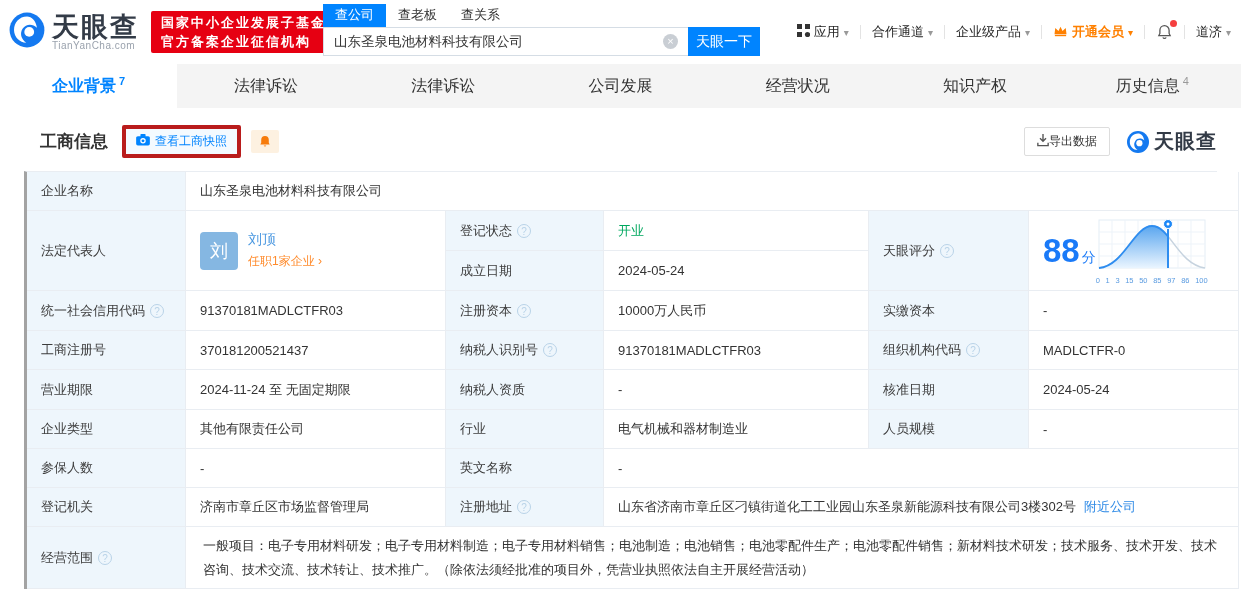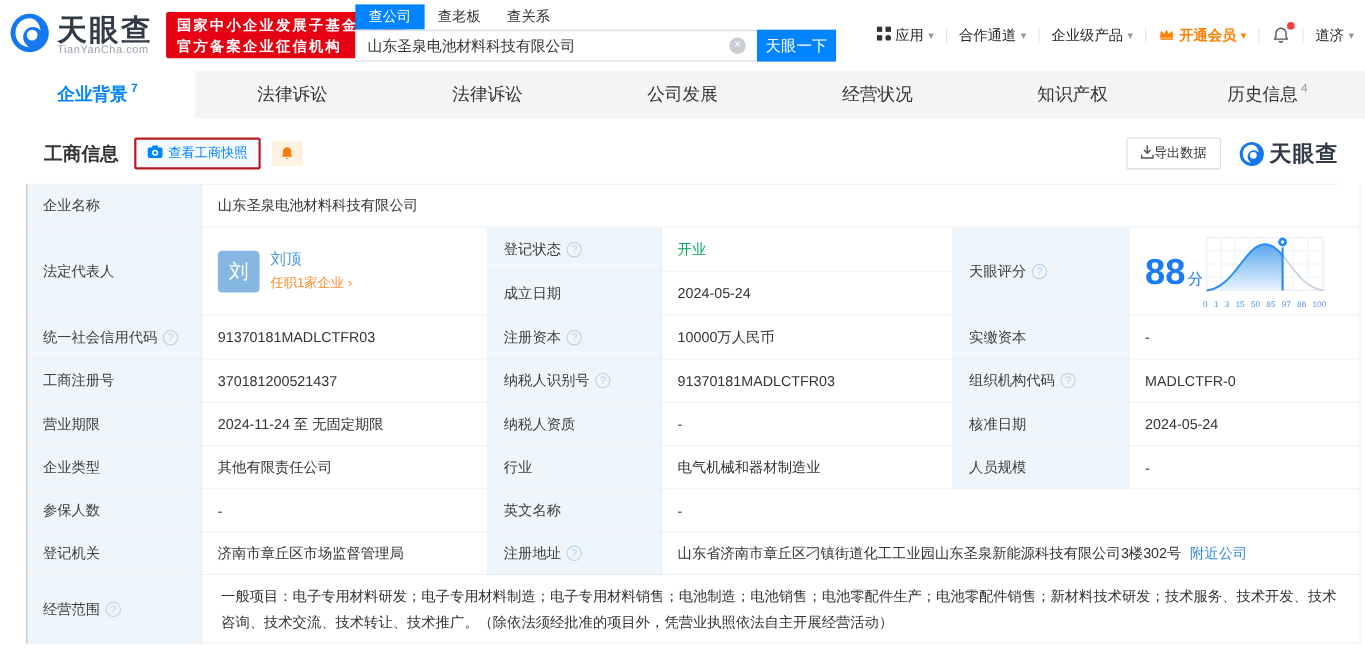"查看工商快照" .snapbtn { border: 2px solid #b91c1c -> 4px solid #b91c1c }
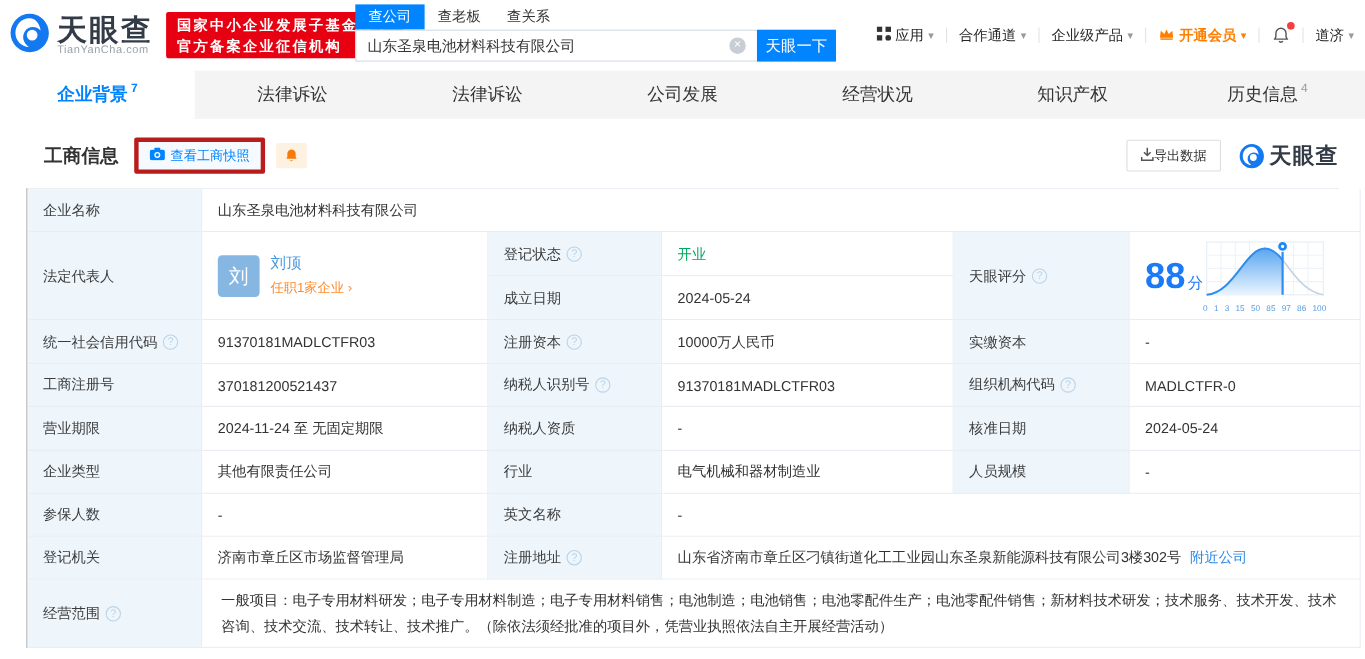"企业名称" .t { border-left: 1px solid #a3a3a3 -> 3px solid #a3a3a3 }
